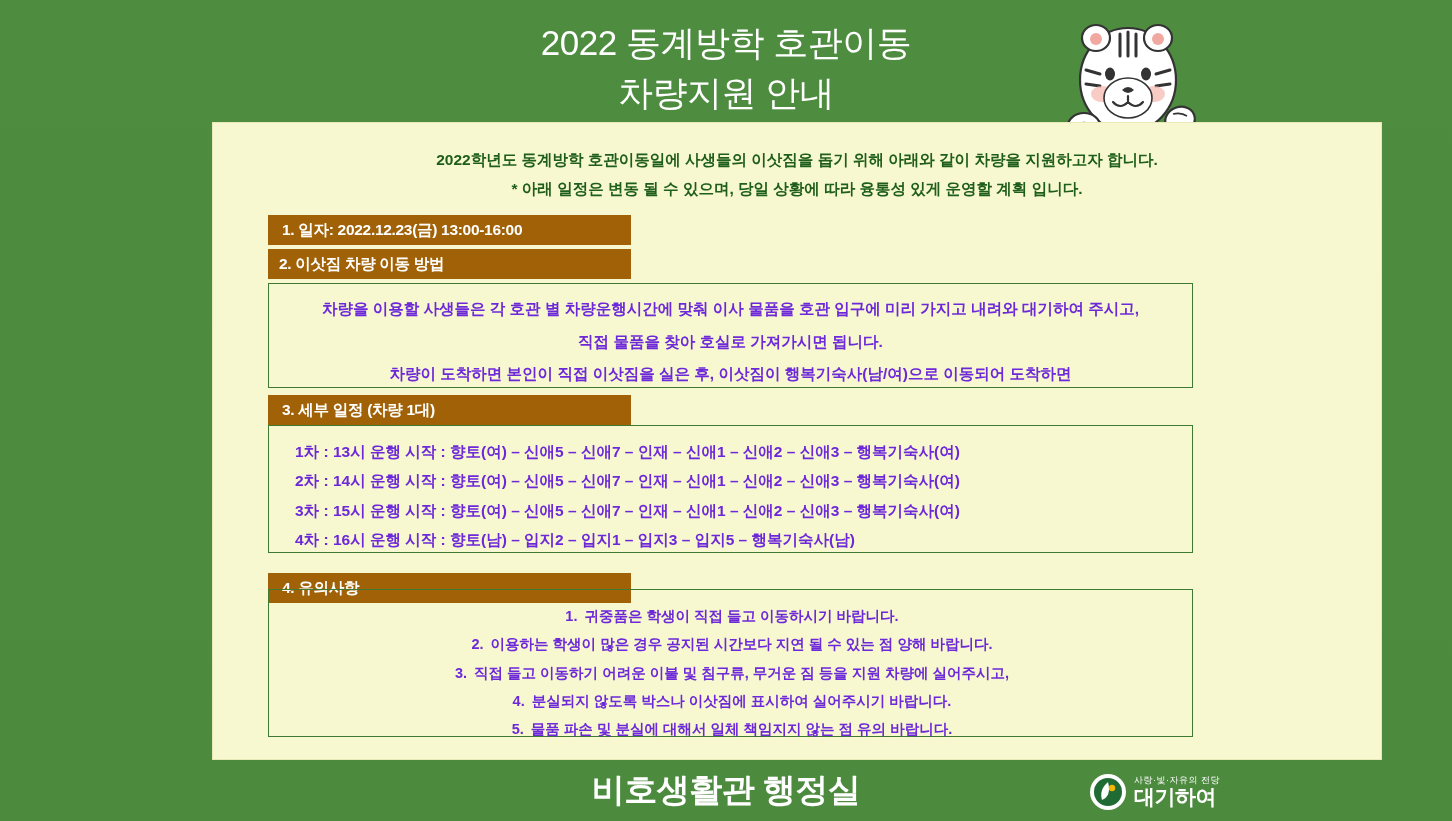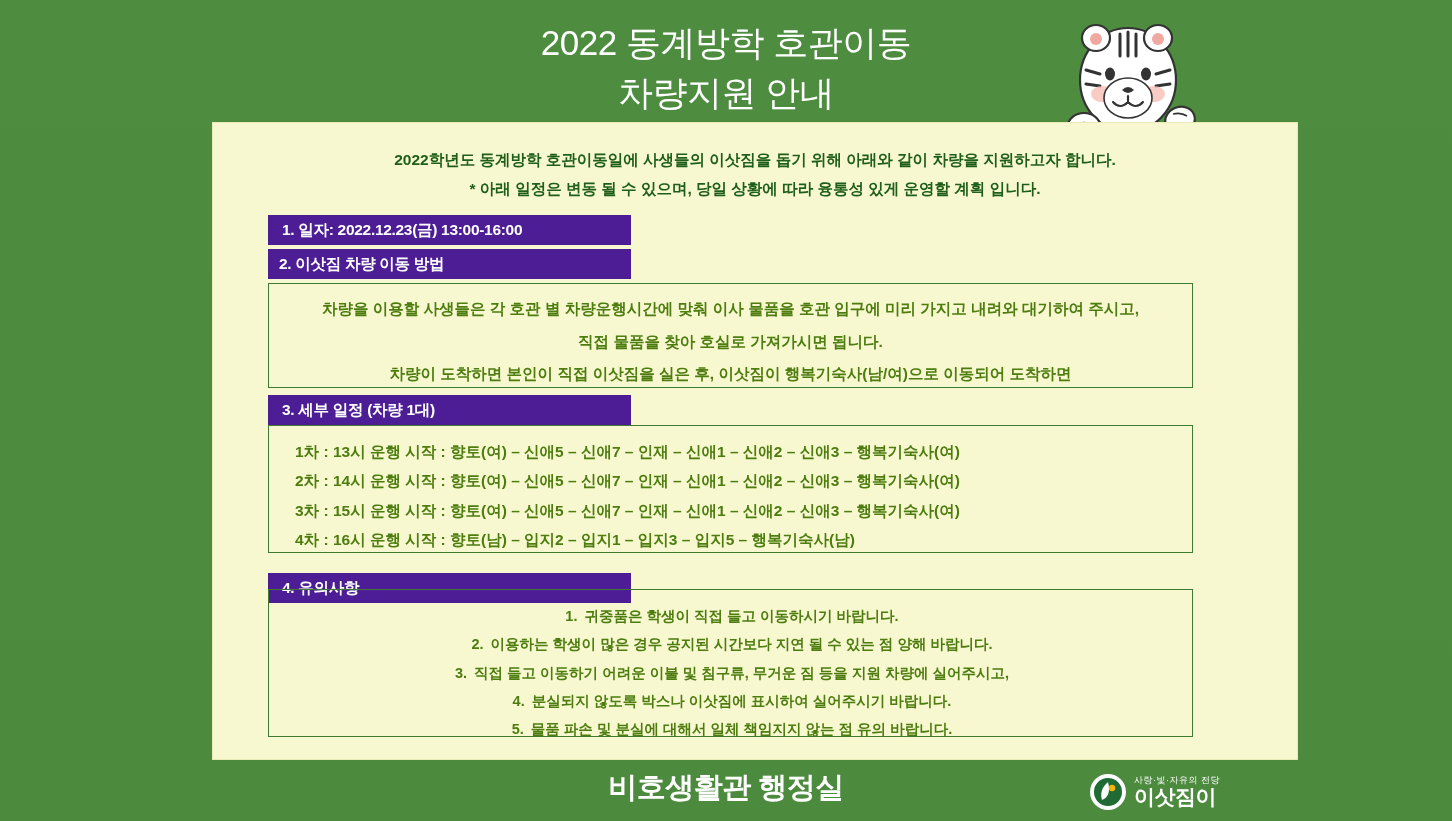"2022학년도 동계방학 호관이동일에 사생들의 이삿짐을" .panel { width: 1084px -> 1168px }
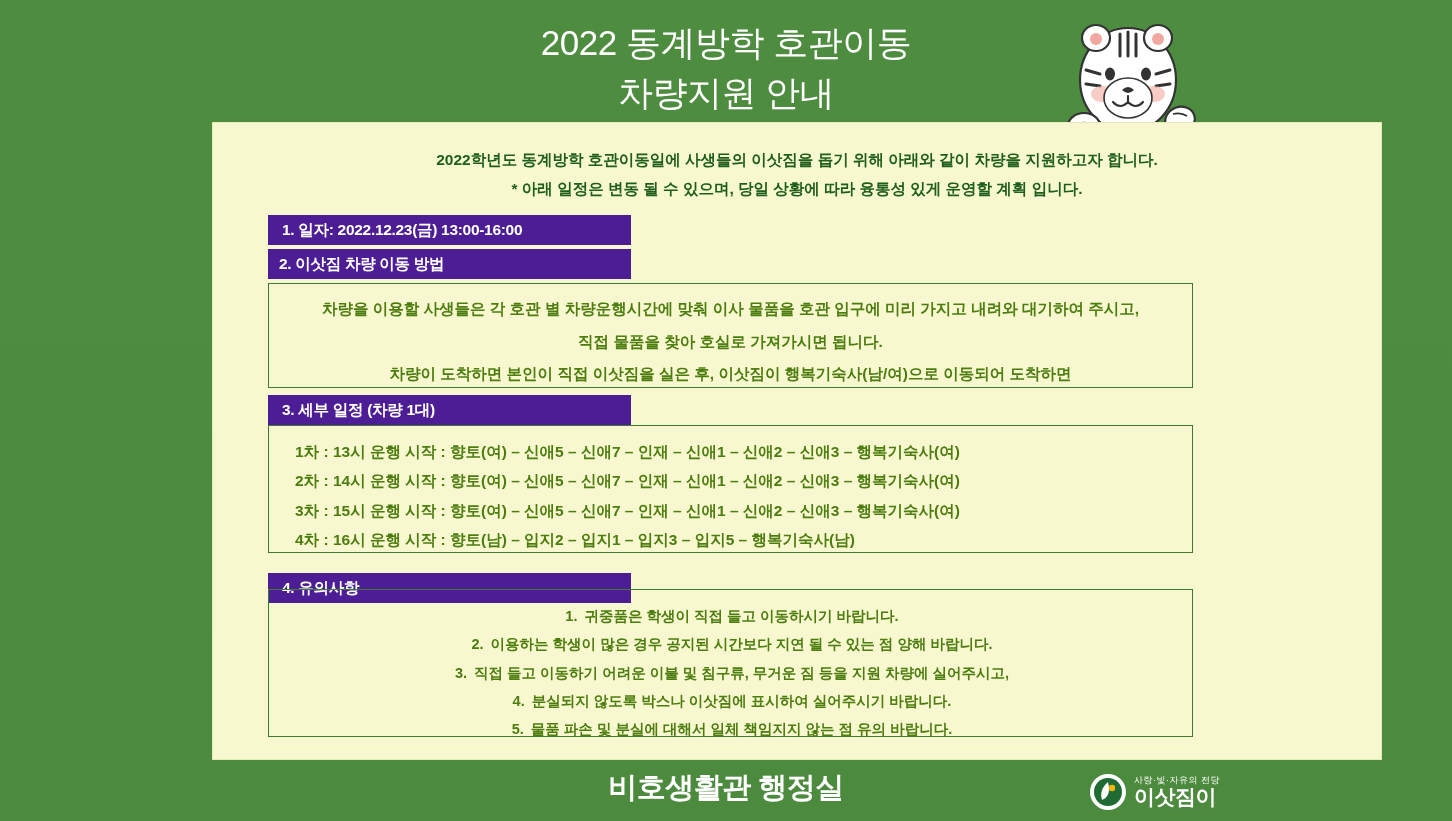"1. 일자: 2022.12.23(금) 13:00-16:00" .sec-head { background: #4c1d95 -> #a16207 }
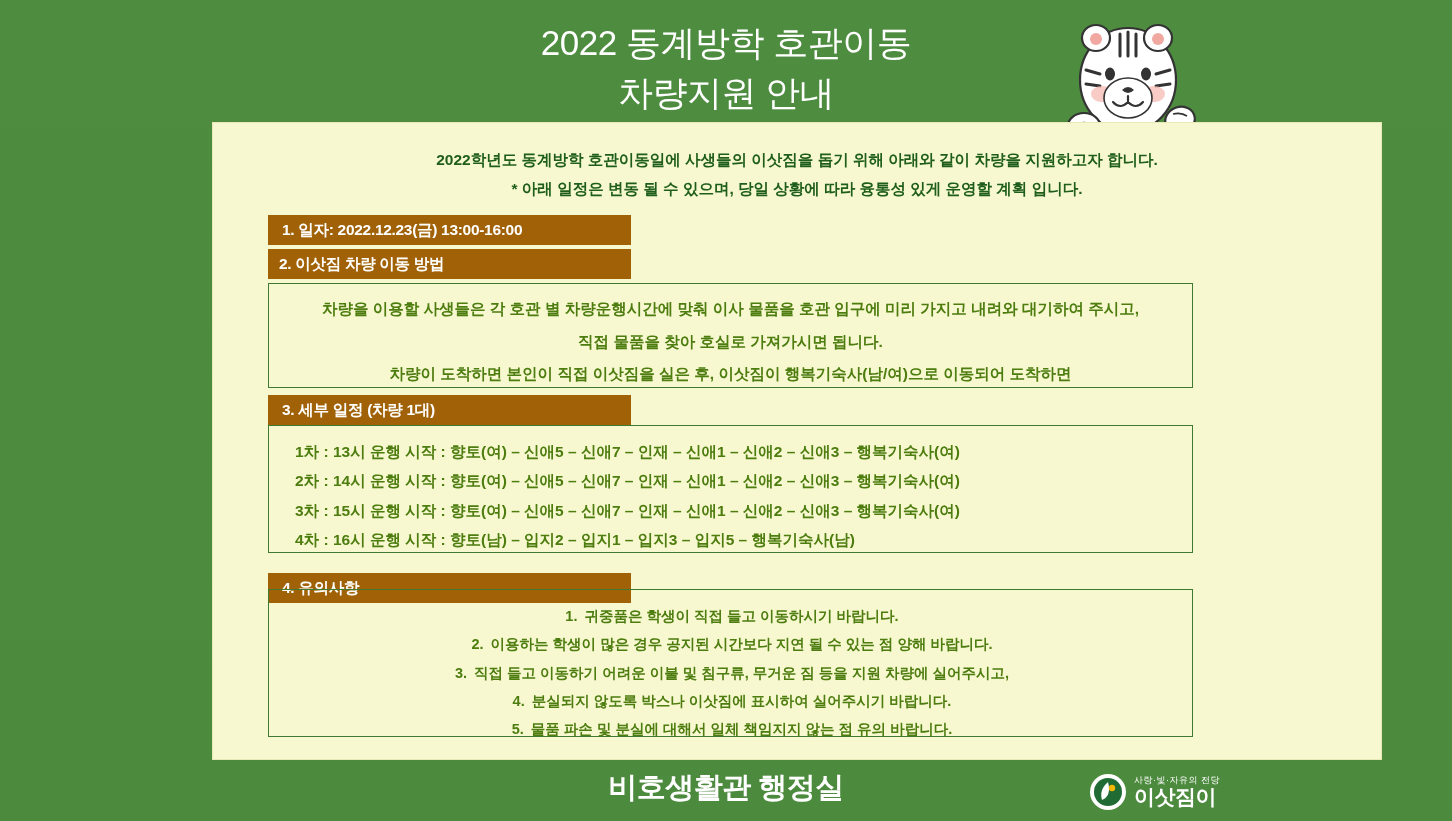"차량을 이용할 사생들은 각 호관" .box { color: #4d7c0f -> #6d28d9 }
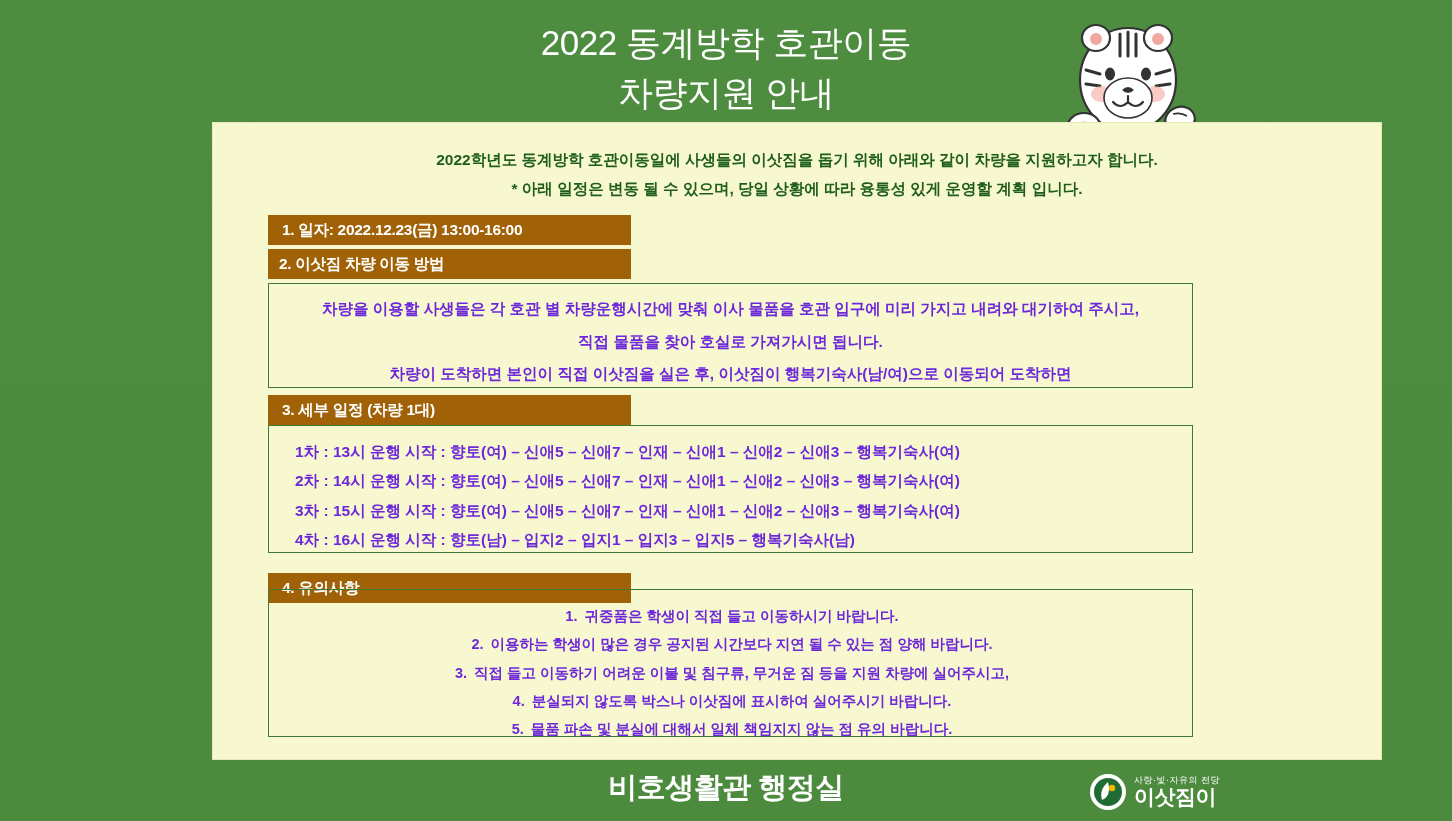"비호생활관 행정실" .footer-title { font-size: 29px -> 33px }
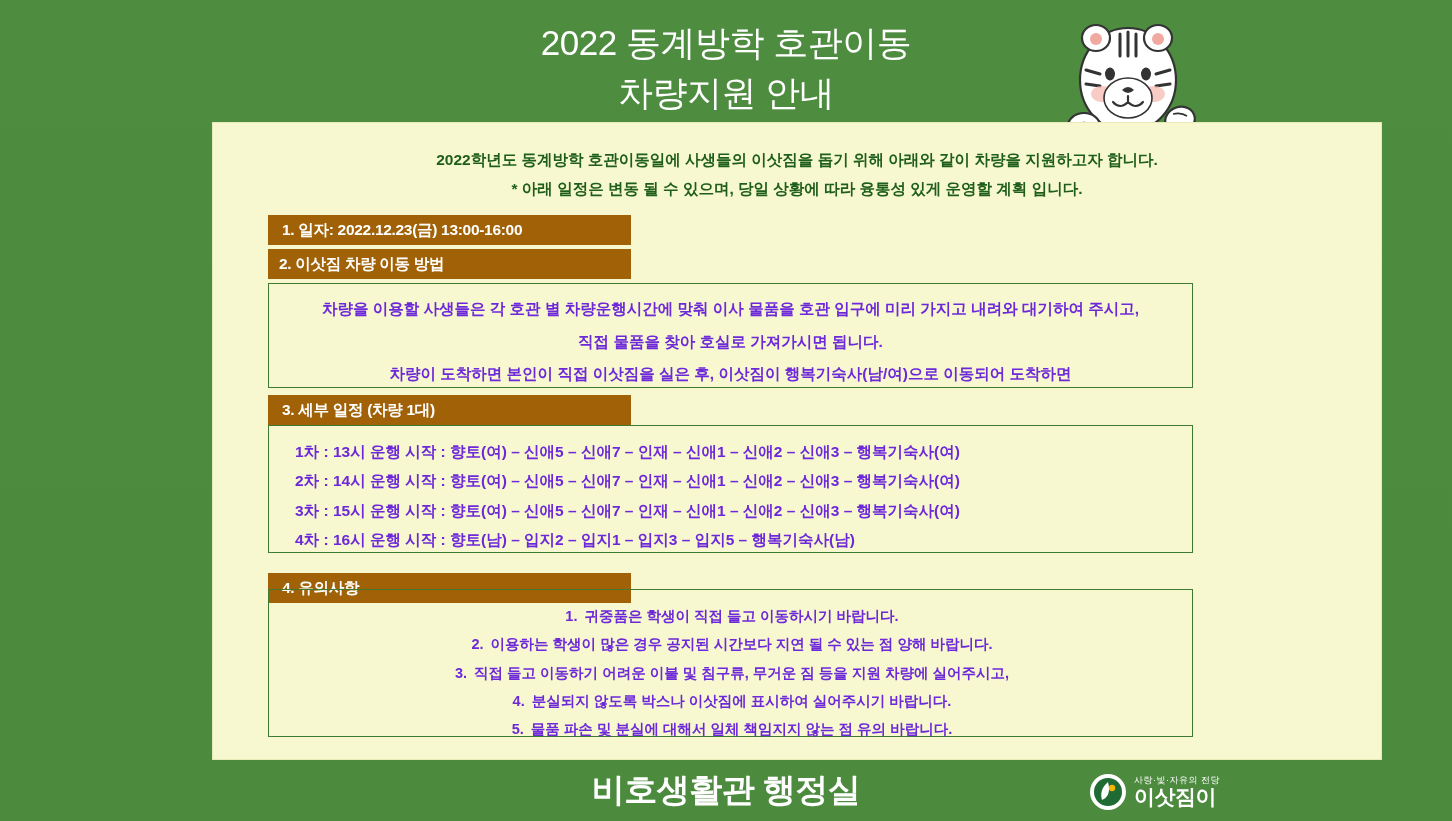"이삿짐이" span.big { text: 이삿짐이 -> 대기하여 }
